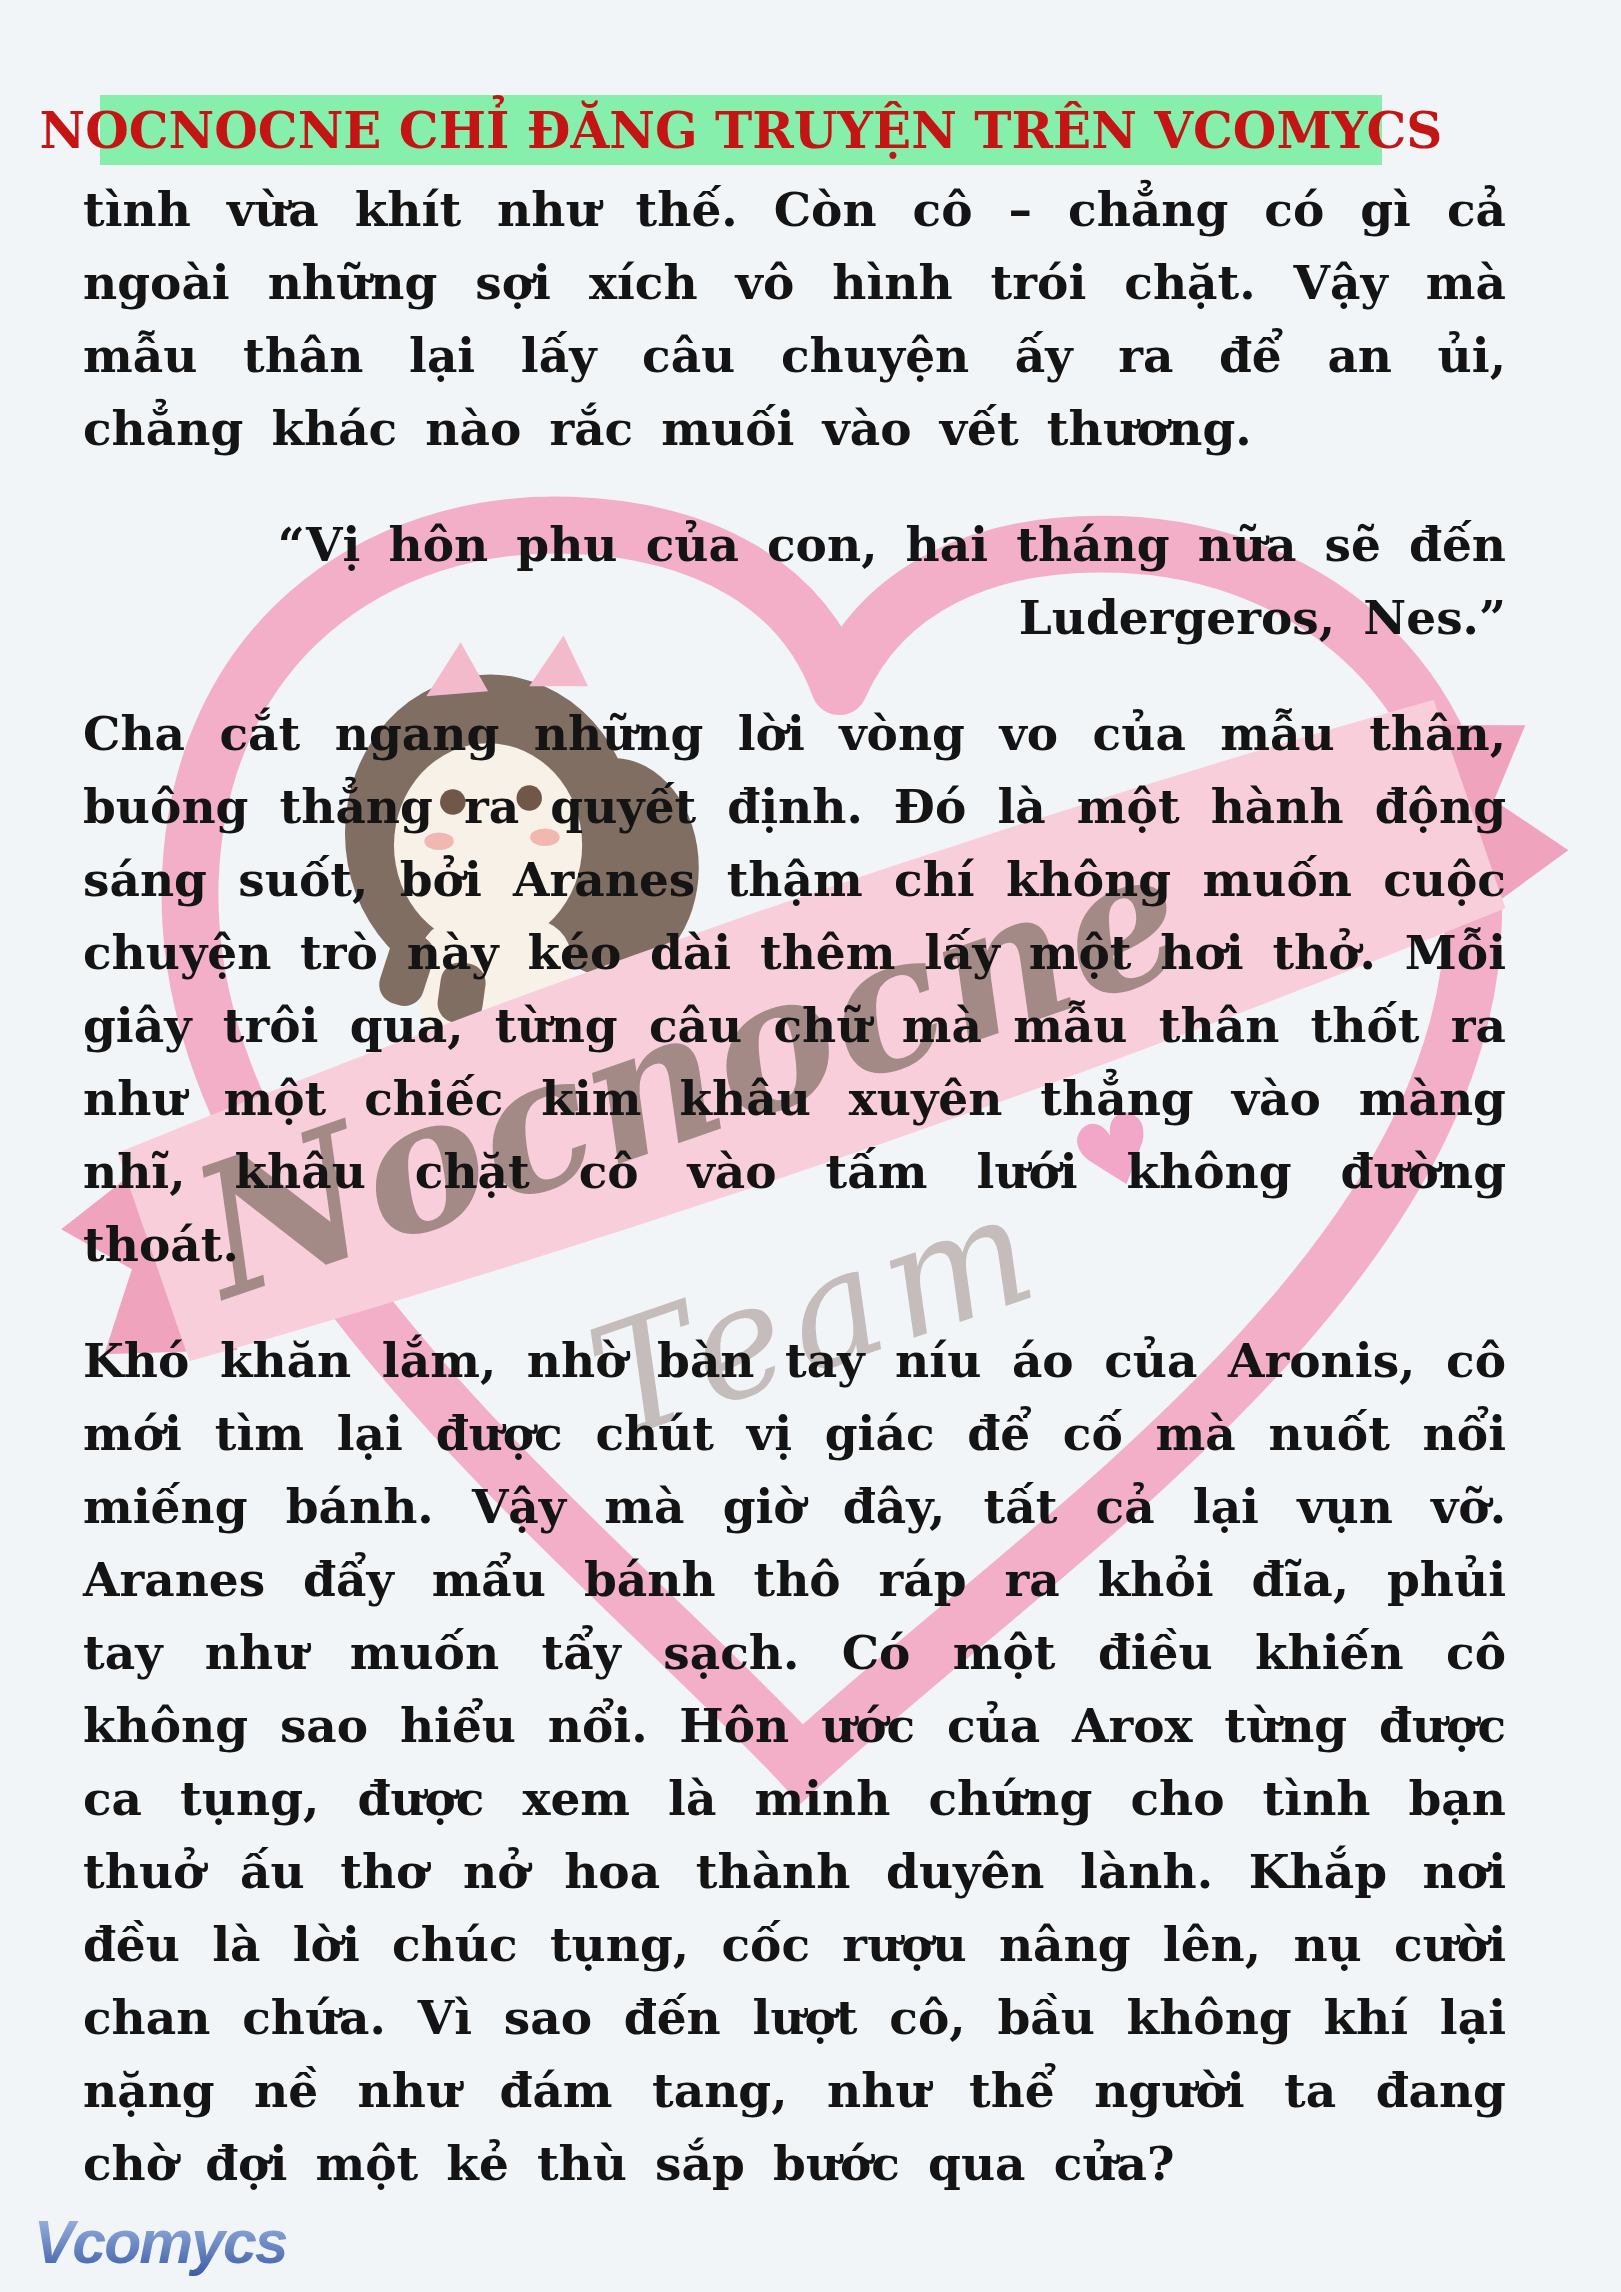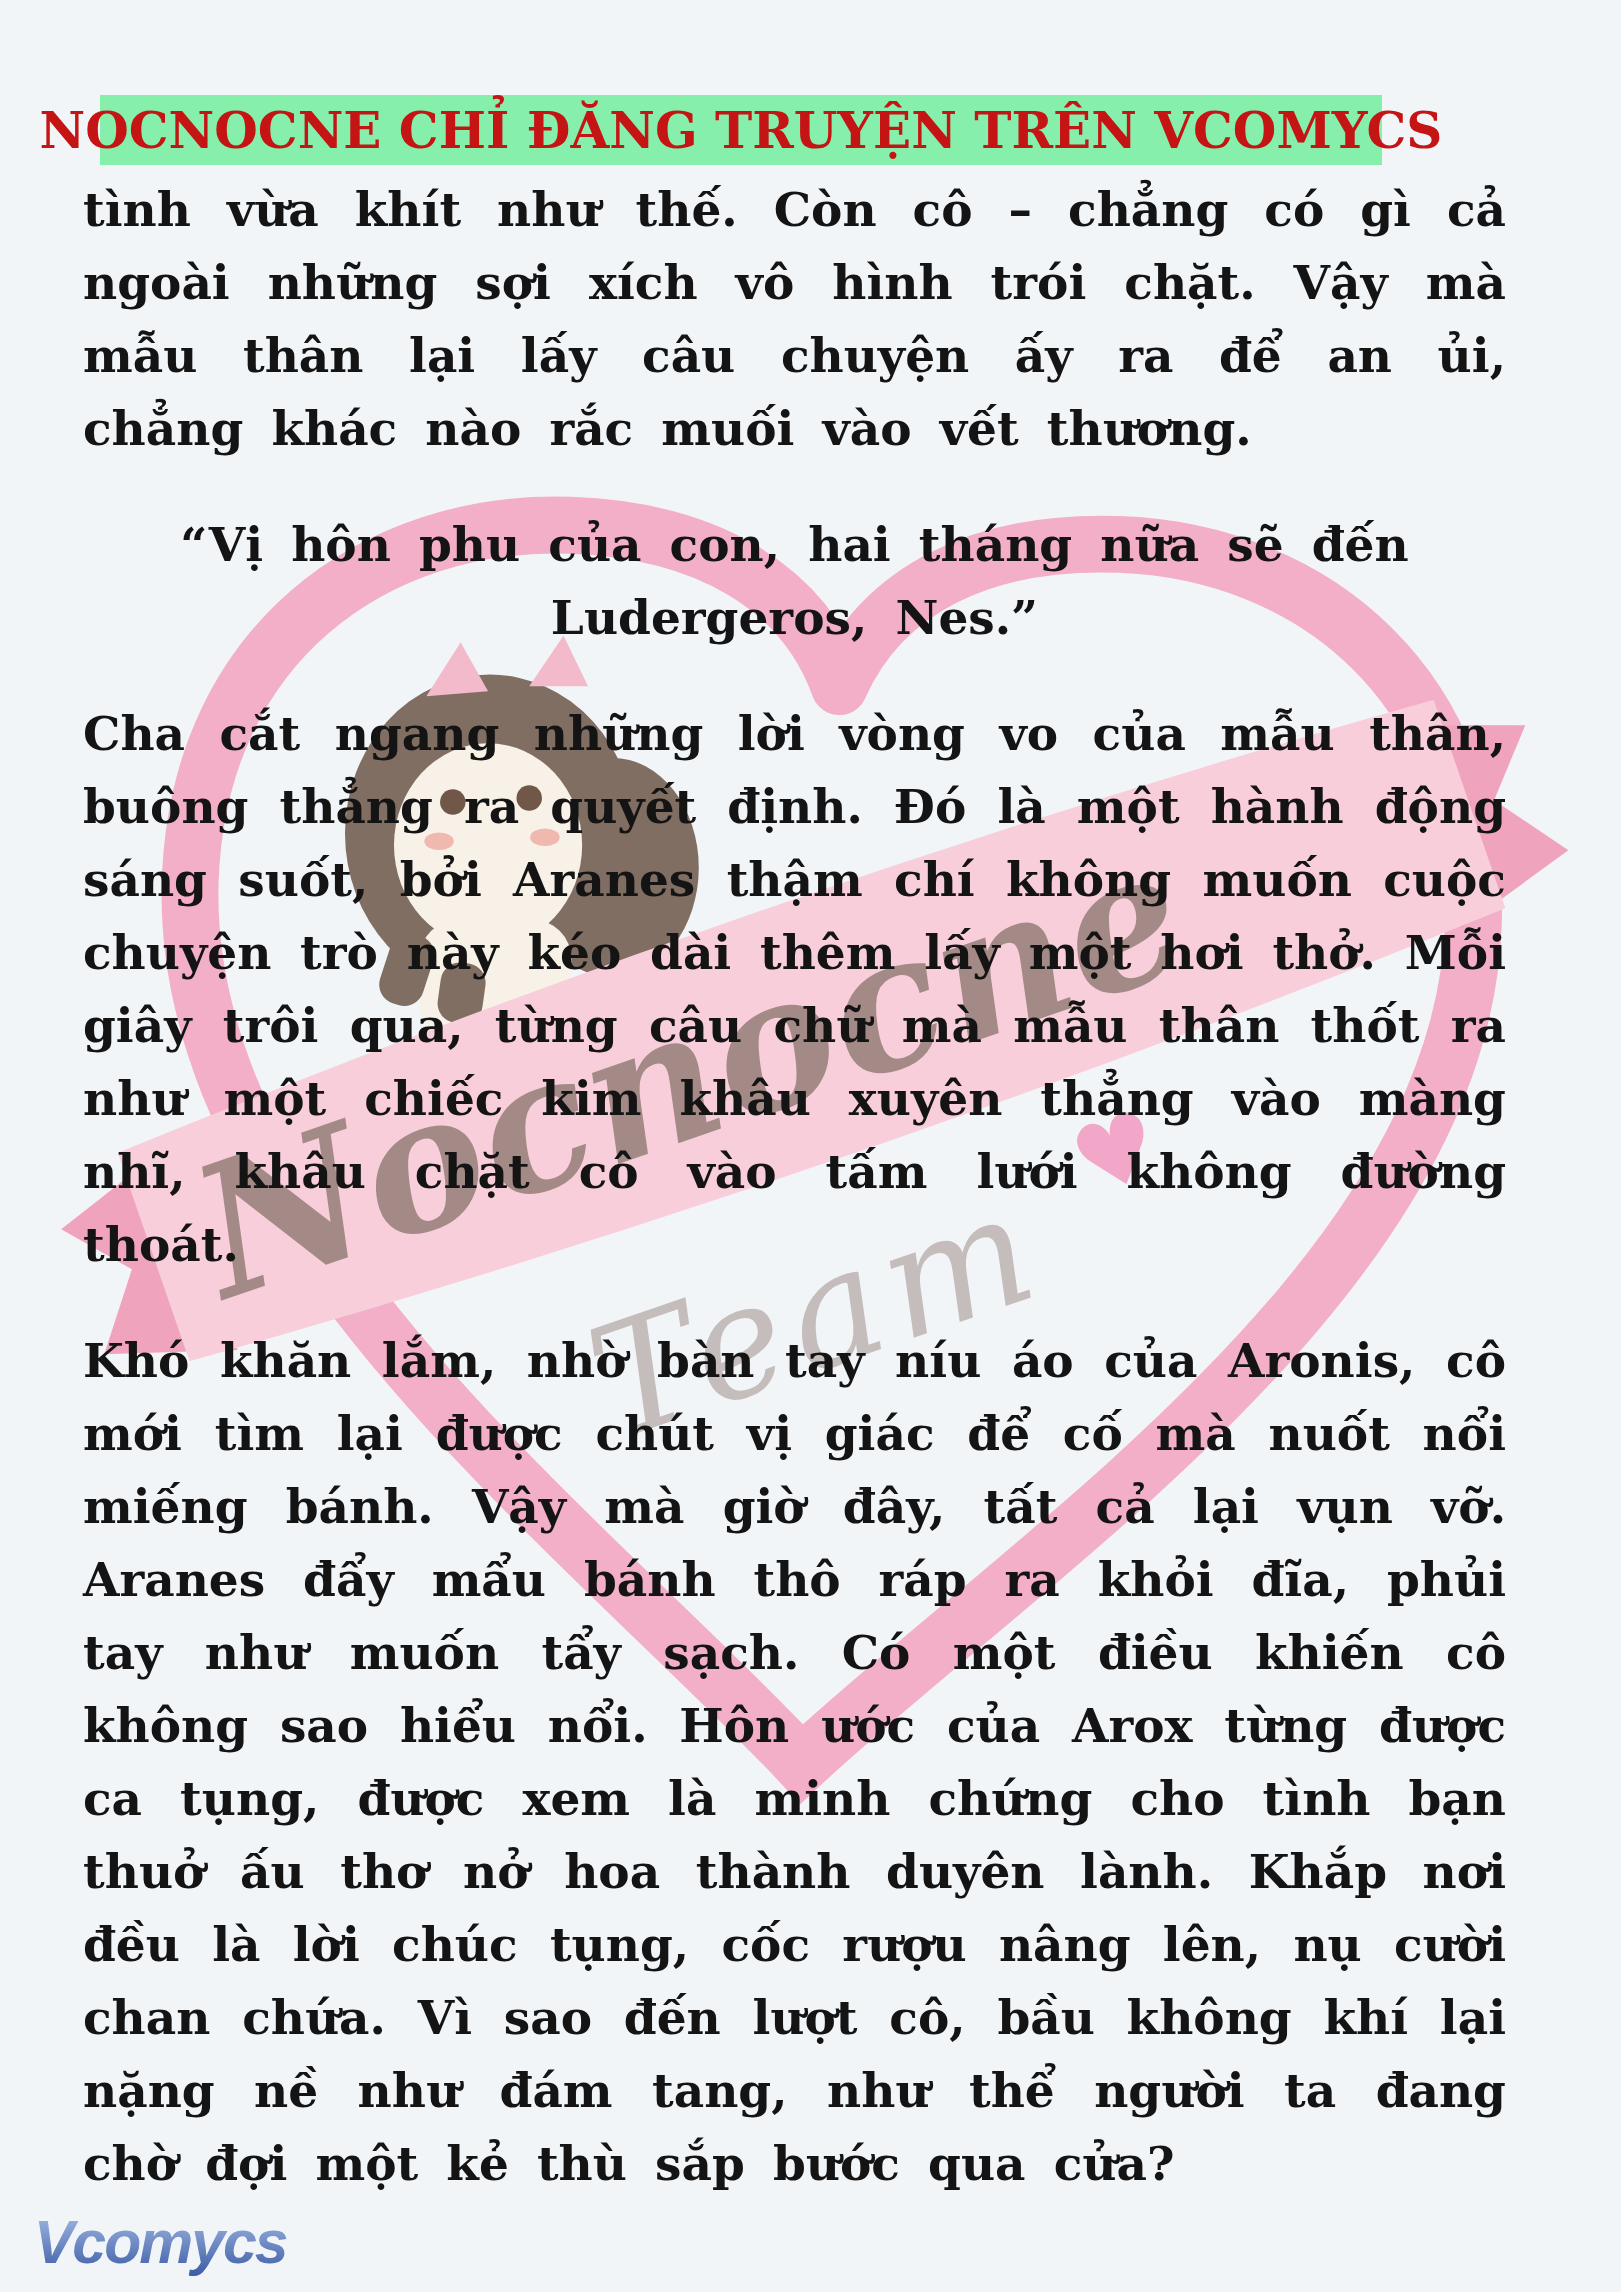"“Vị hôn phu của con," .story p.quote { text-align: center -> right }
